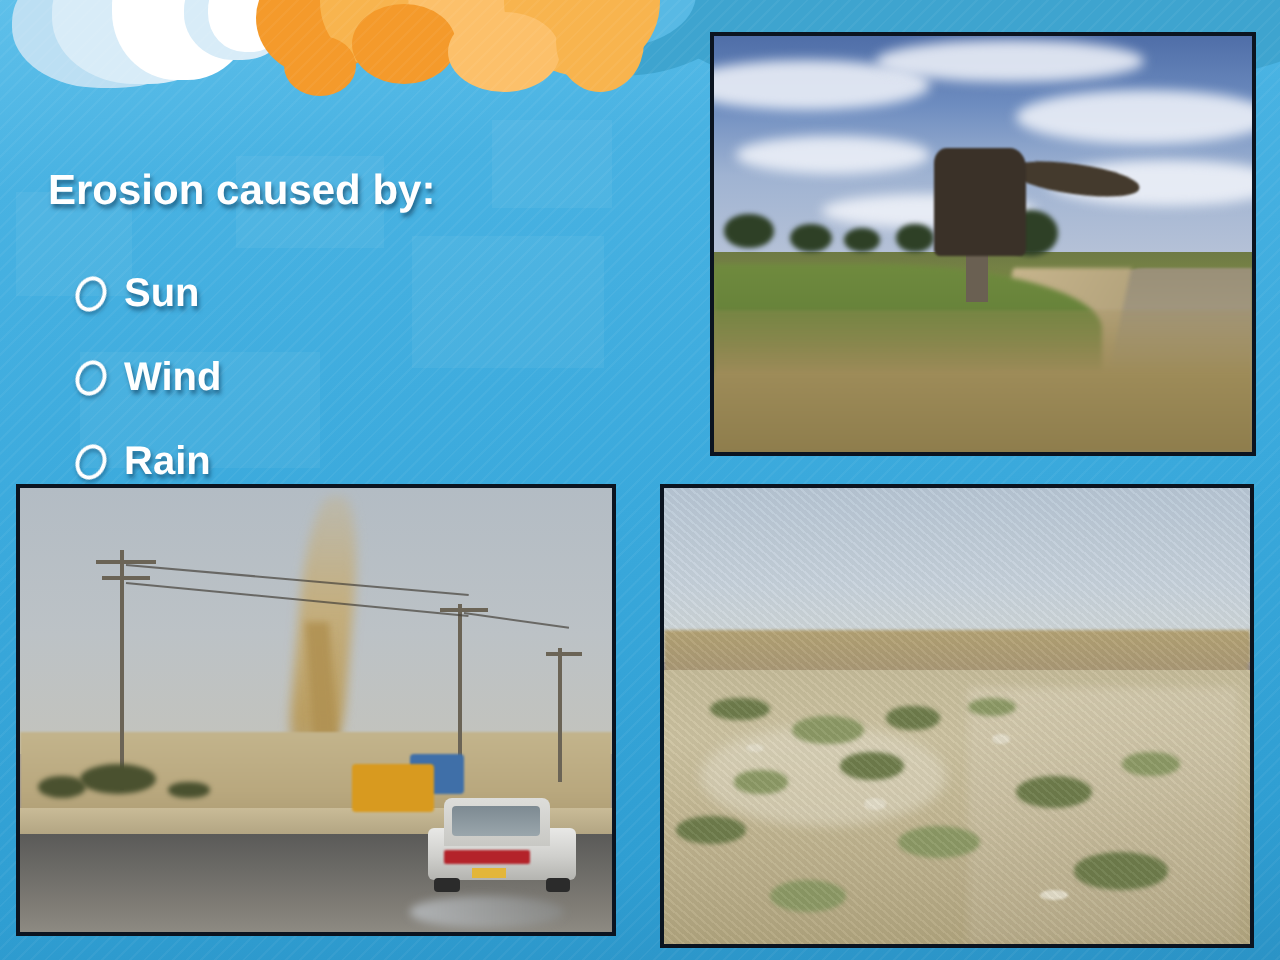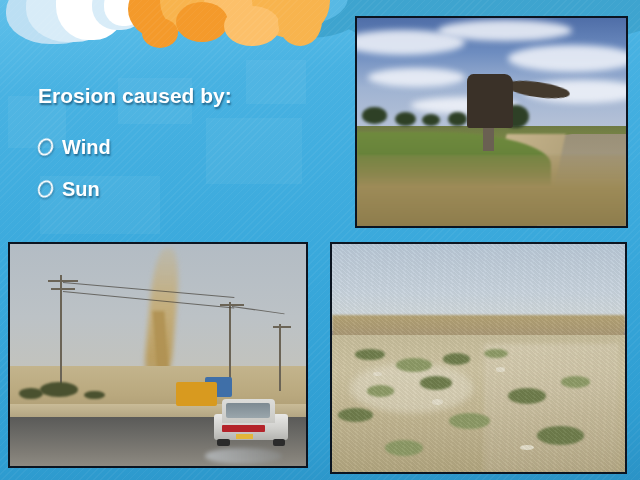"Erosion caused by:" #subtitle { left: 38px -> 24px }
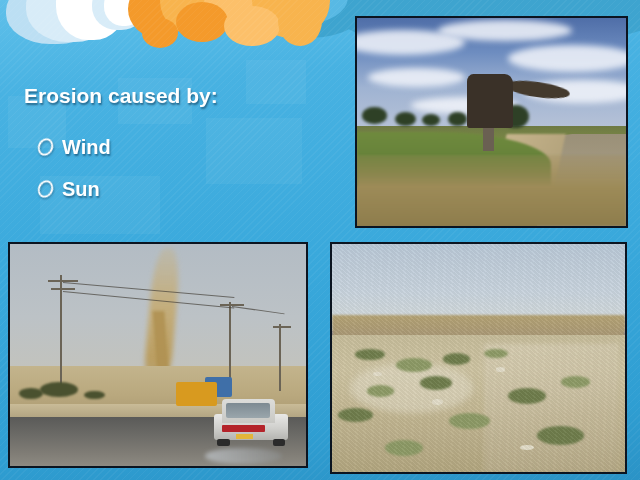"Wind" div.bullet { order: before "Sun" -> after "Sun" }
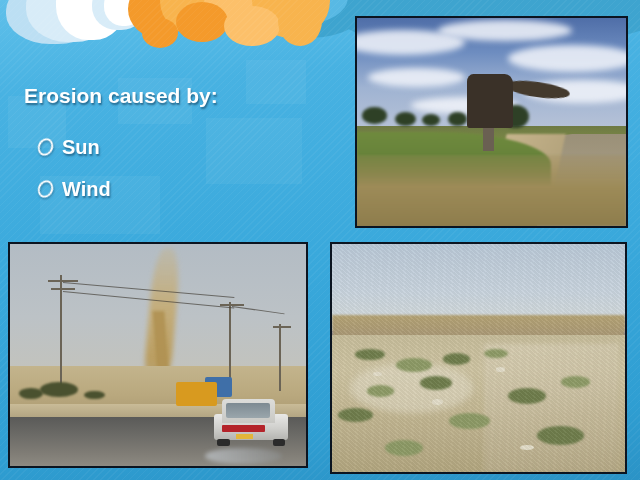"Rain" div.bullet { html: none -> <div> <span></span> <span>Rain</span> </div> }
